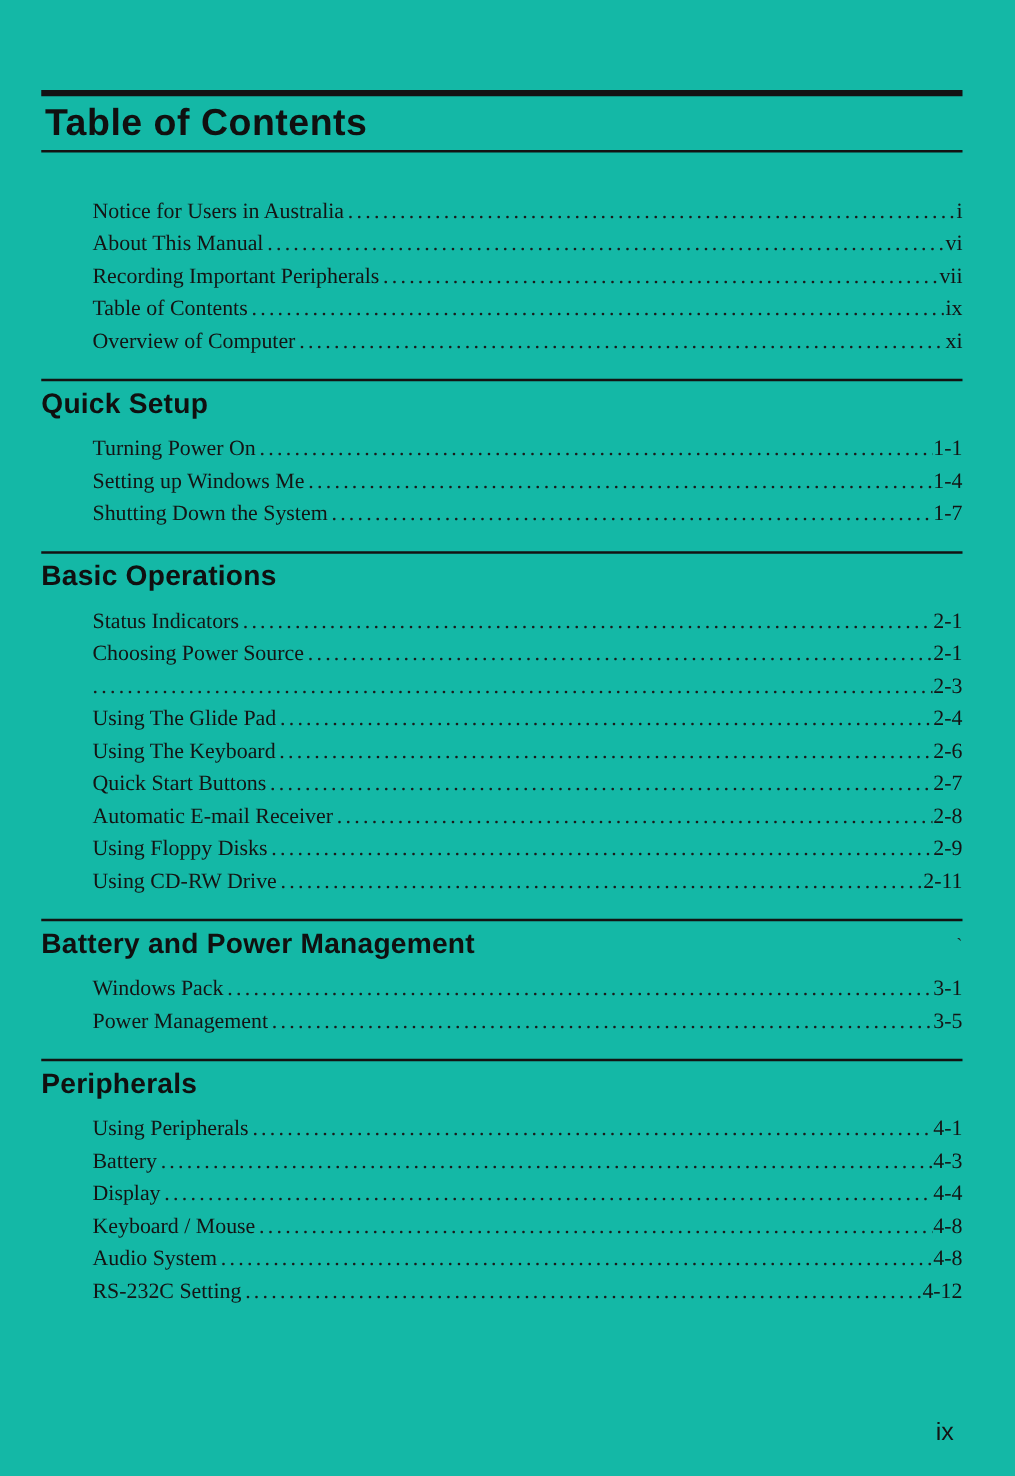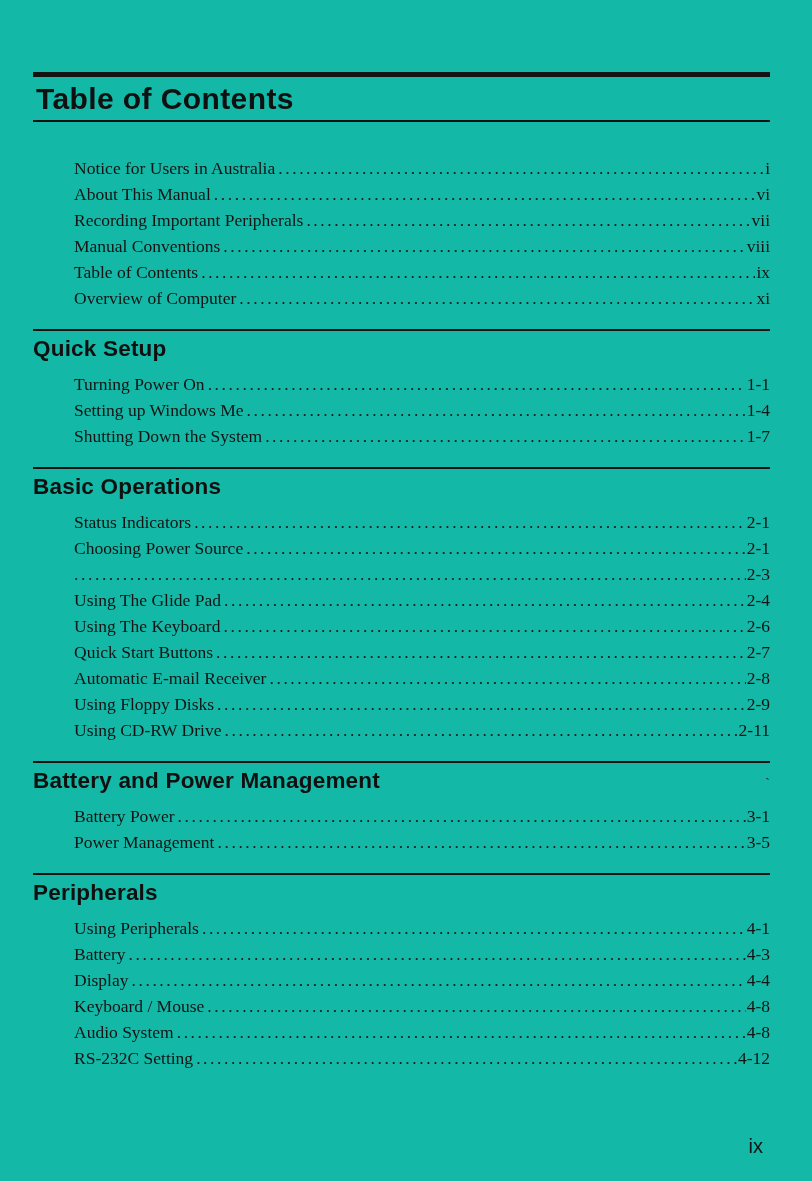"Manual Conventions" li.entry { html: <li> <span>Manual Conventions</span> <span></span> <span>viii</span> </li> -> none }
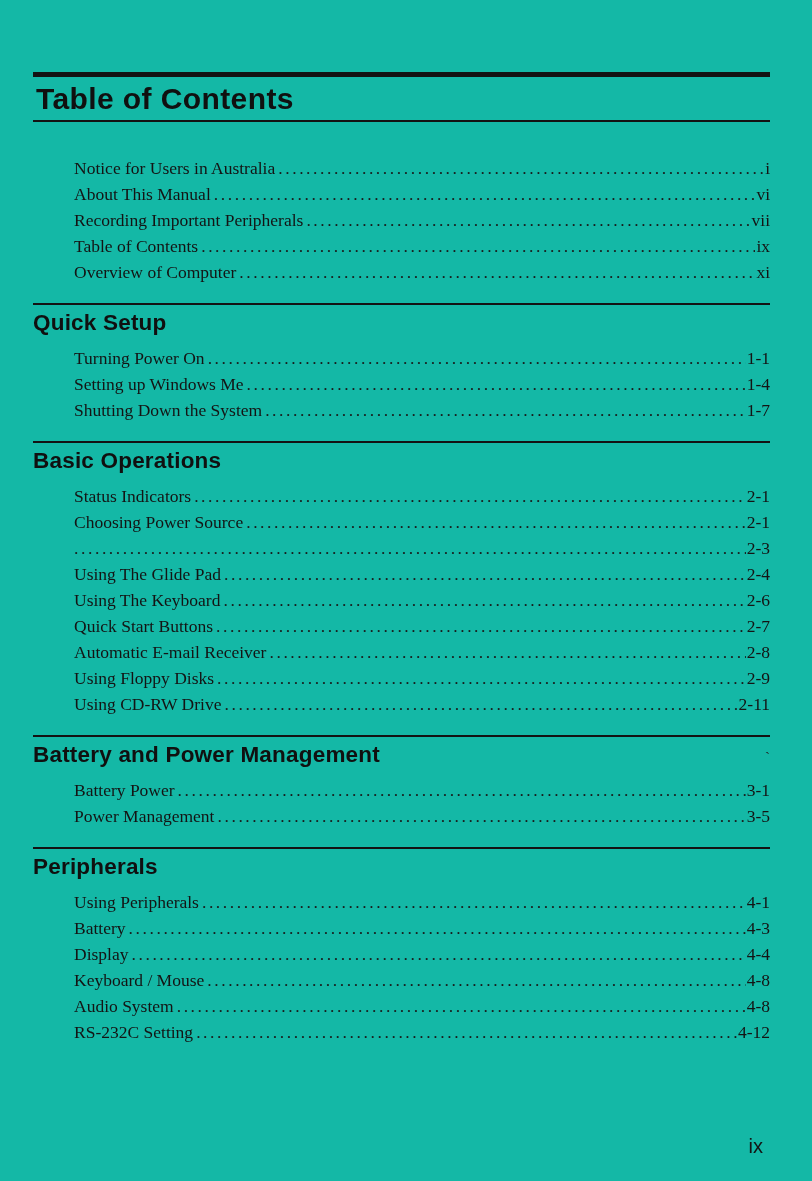"Battery Power" span.label { text: Battery Power -> Windows Pack }
